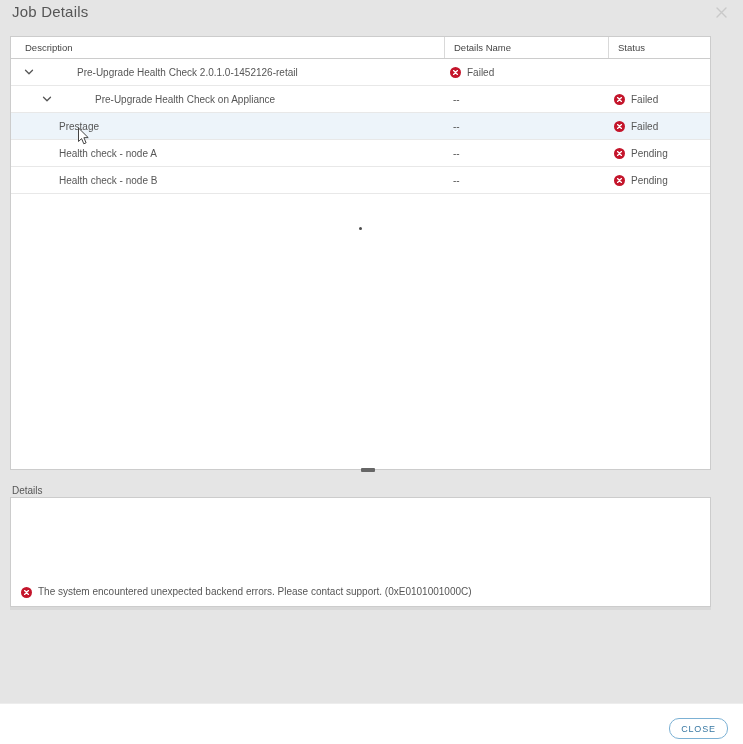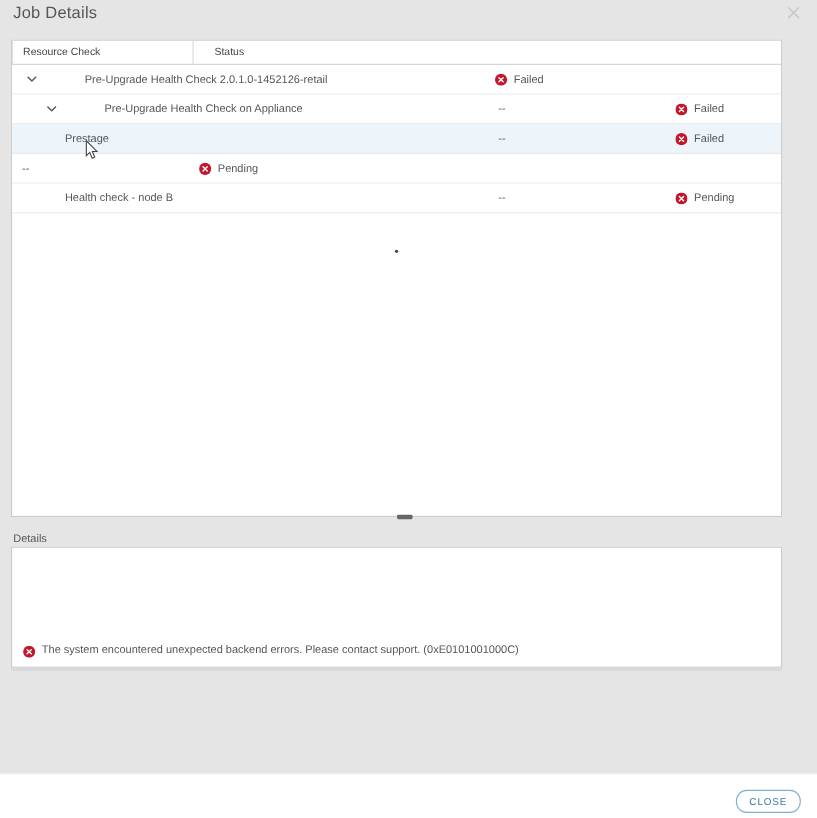"Description" div.th { html: none -> <div>Description</div> }
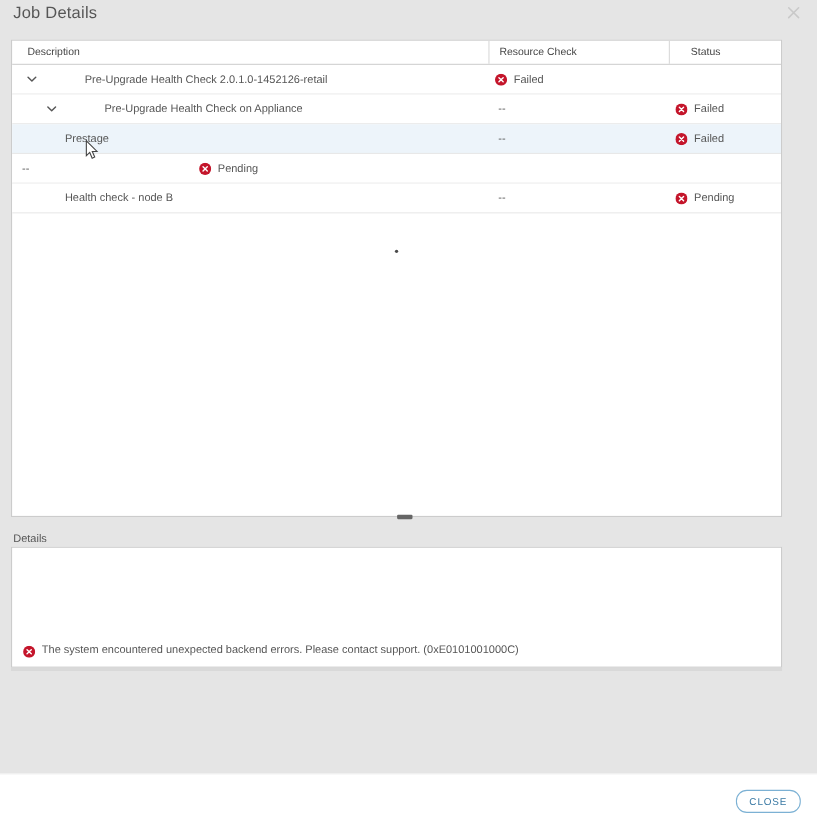"Resource Check" div.th { text: Resource Check -> Details Name }
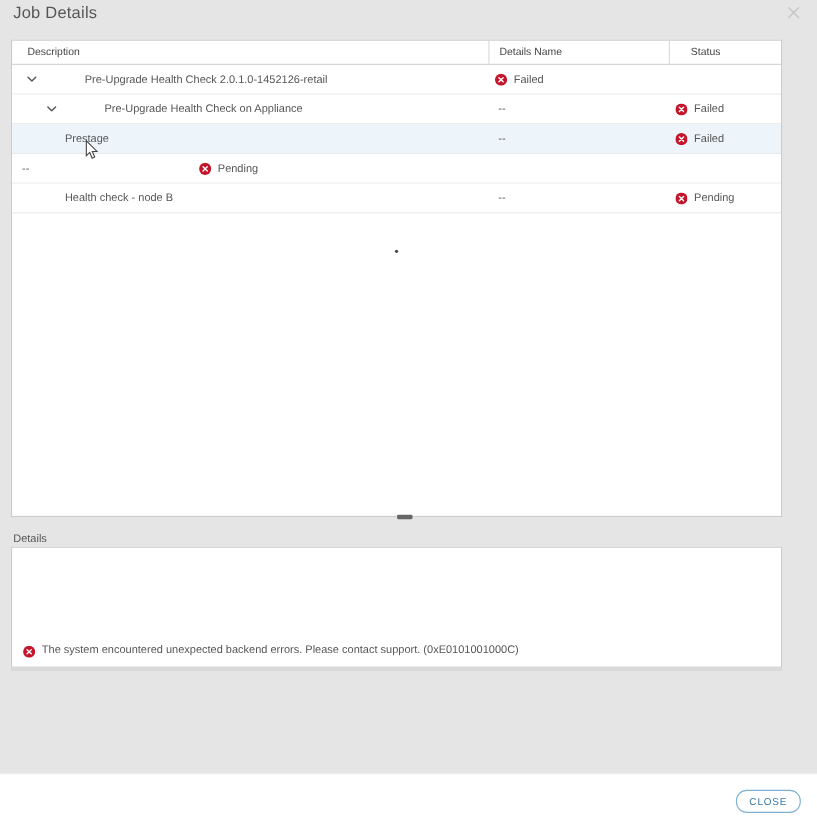"Status" .th-status { padding-left: 19px -> 9px }
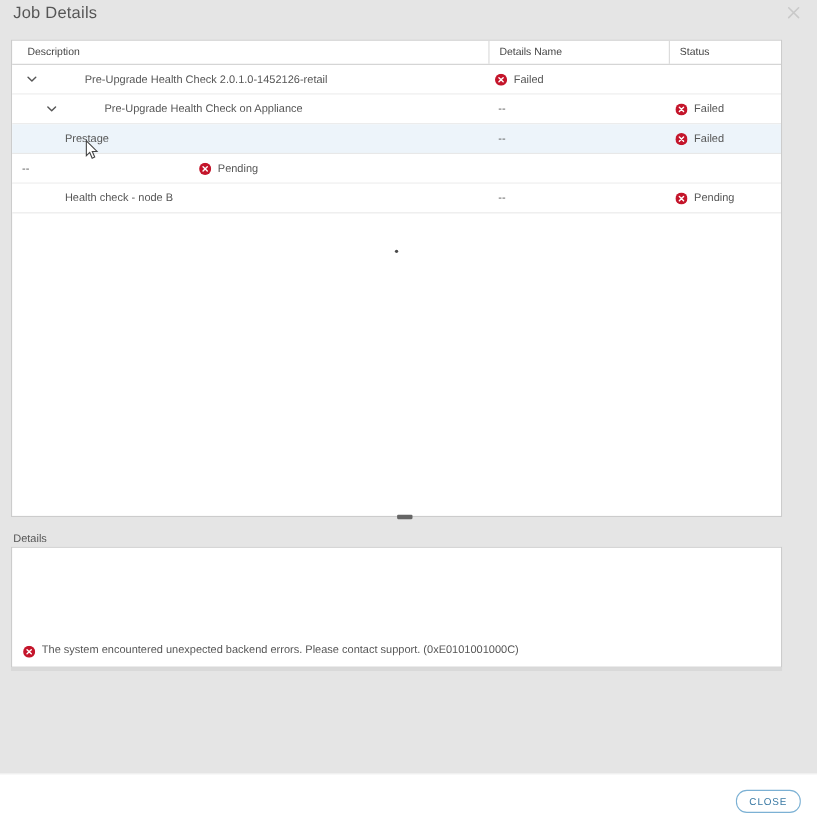"Health check - node A" div.td { html: none -> <div> <span>Health check - node A</span> </div> }
